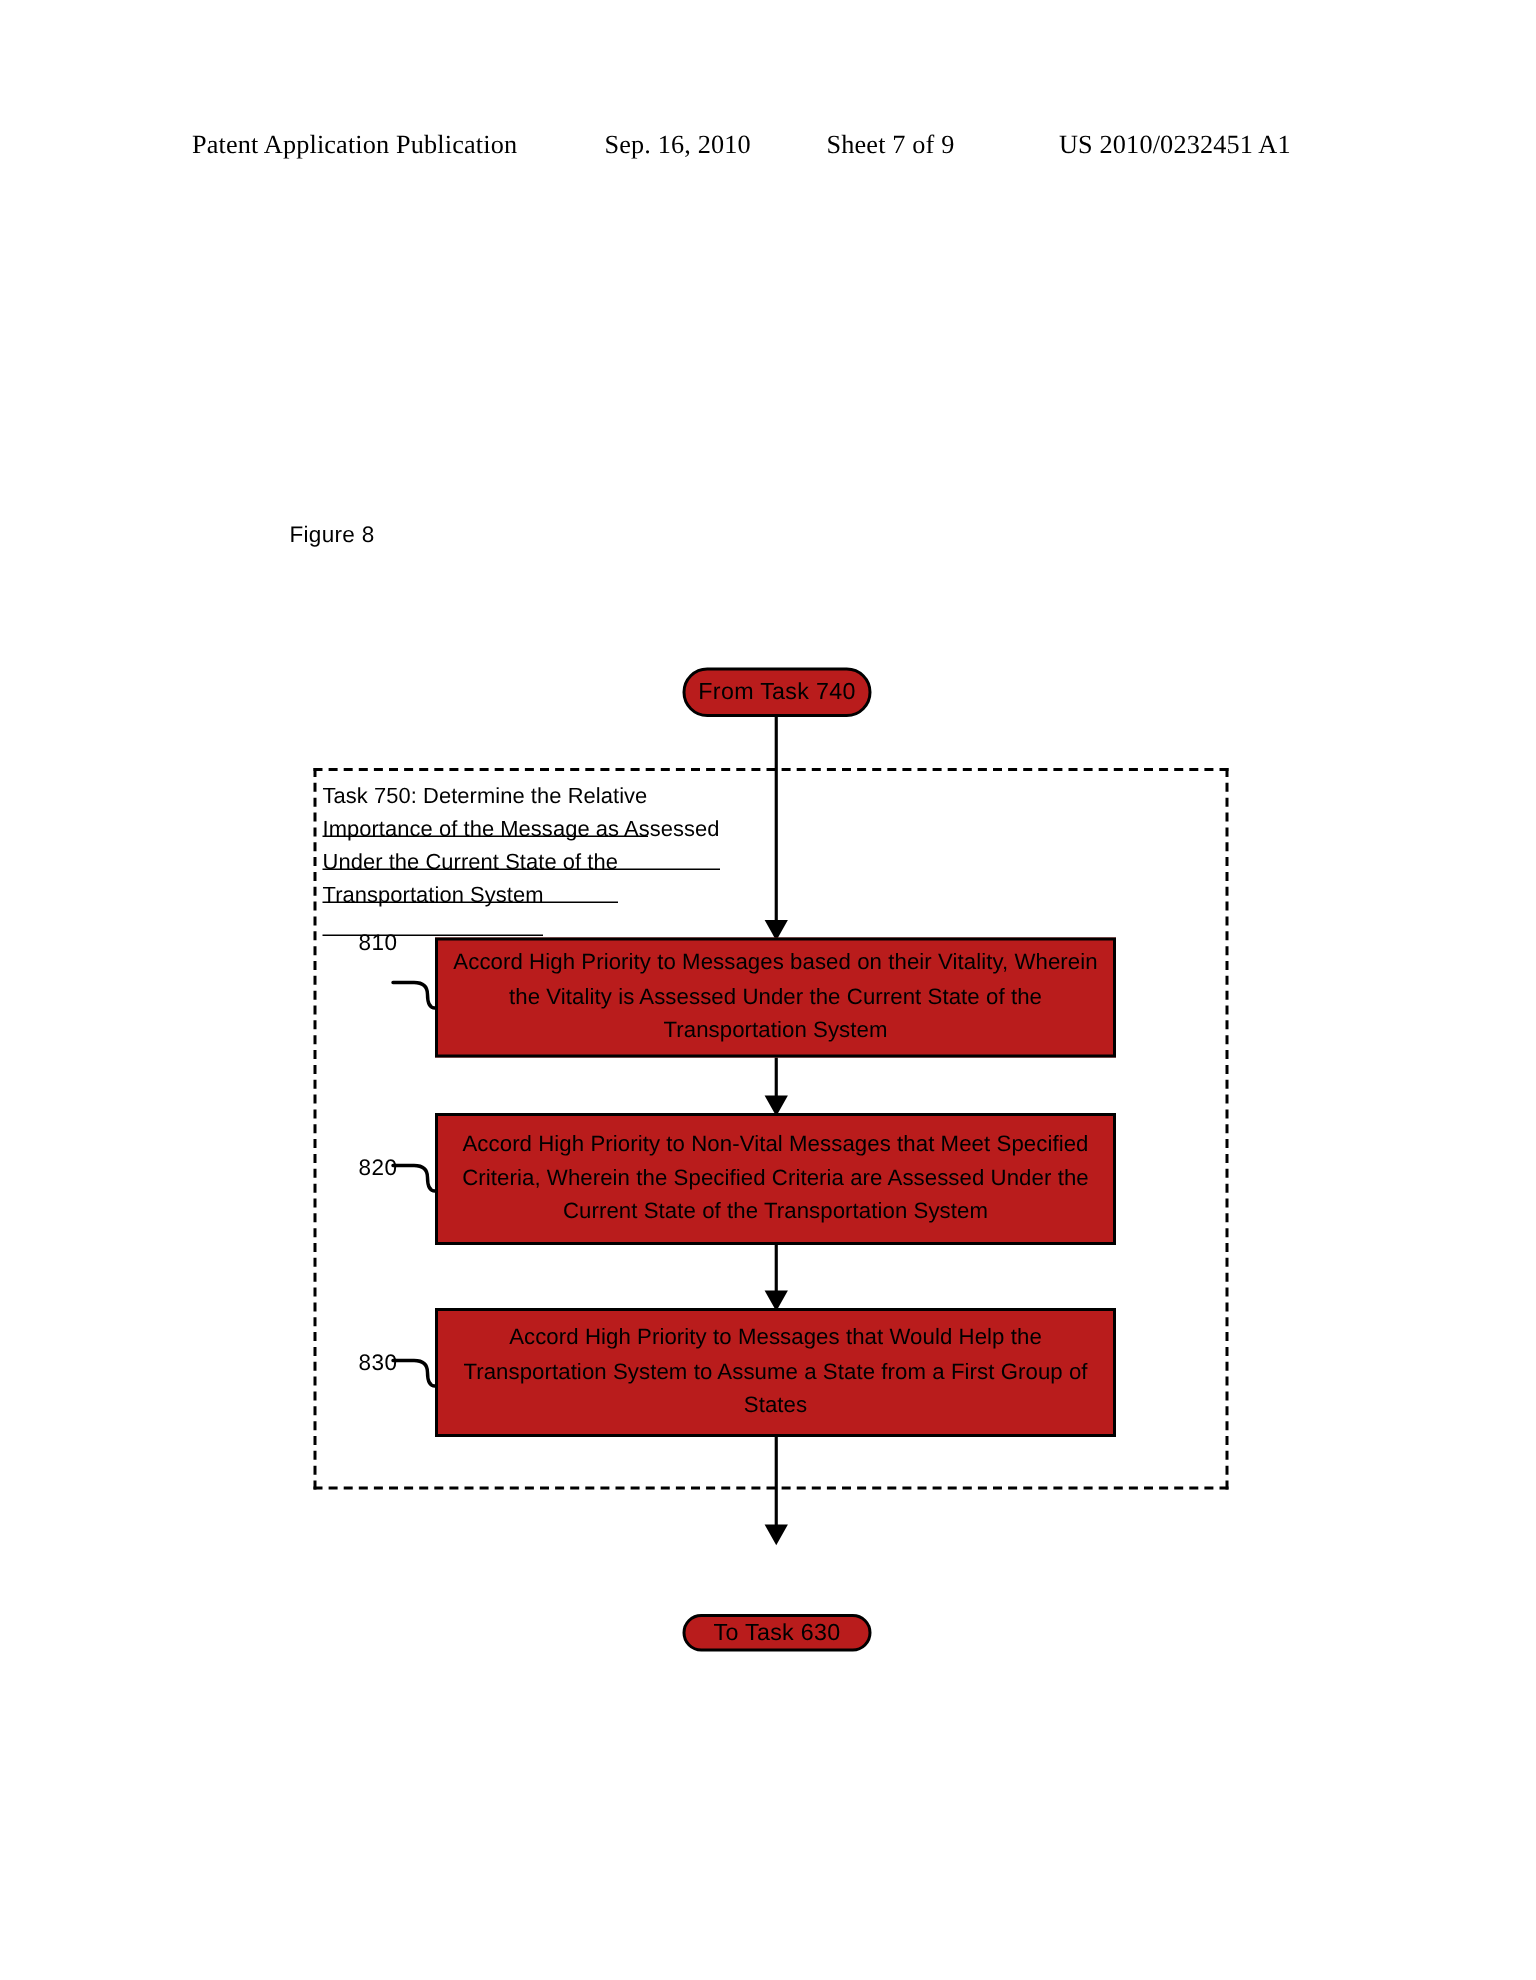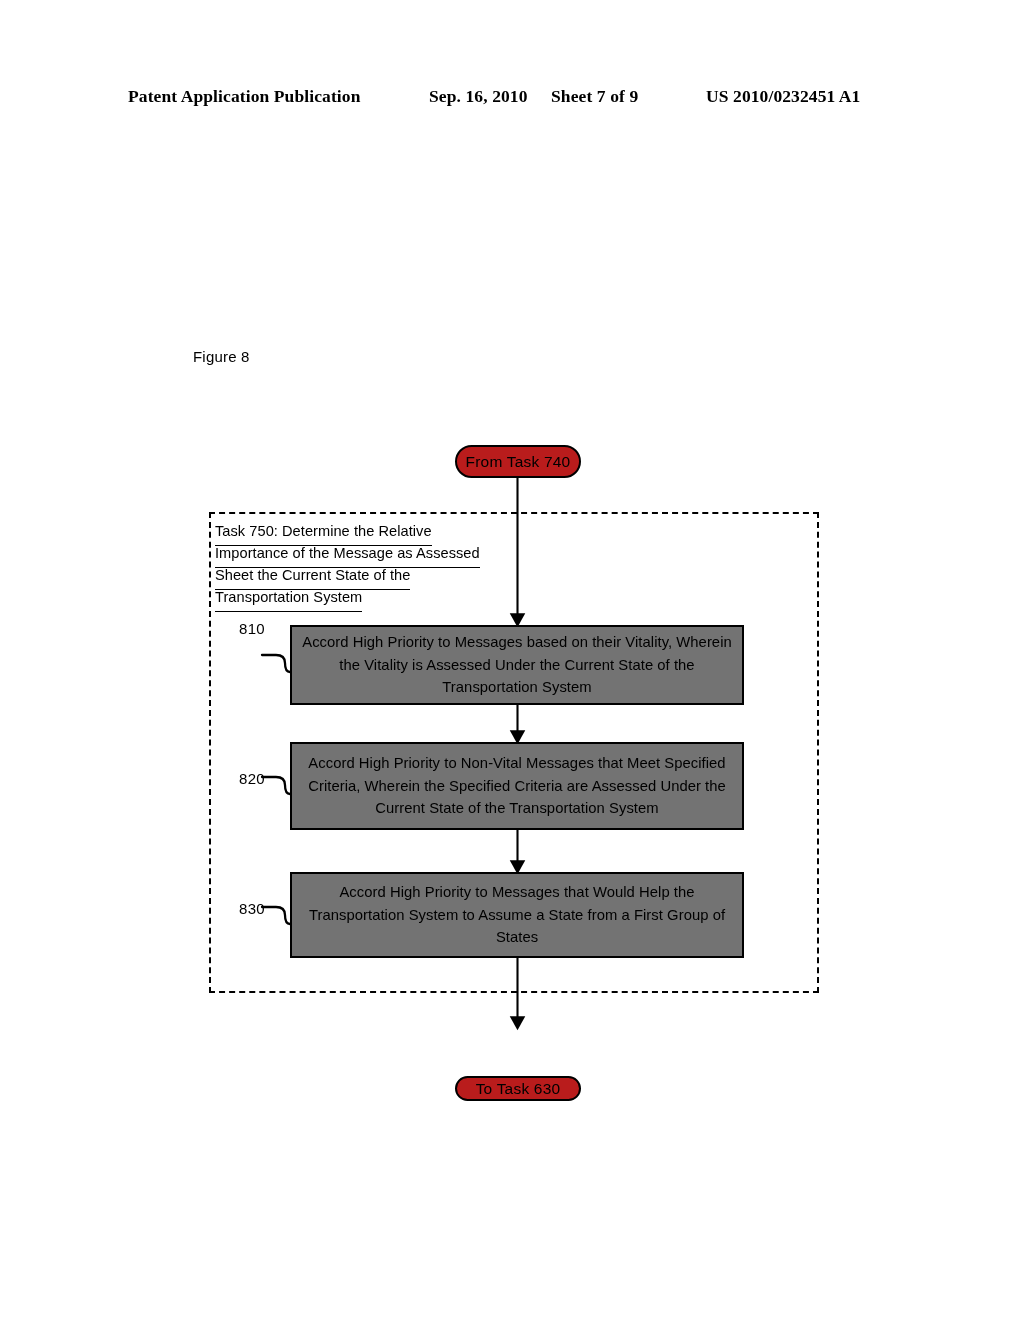"Patent Application Publication" .page-header { font-weight: bold -> normal }
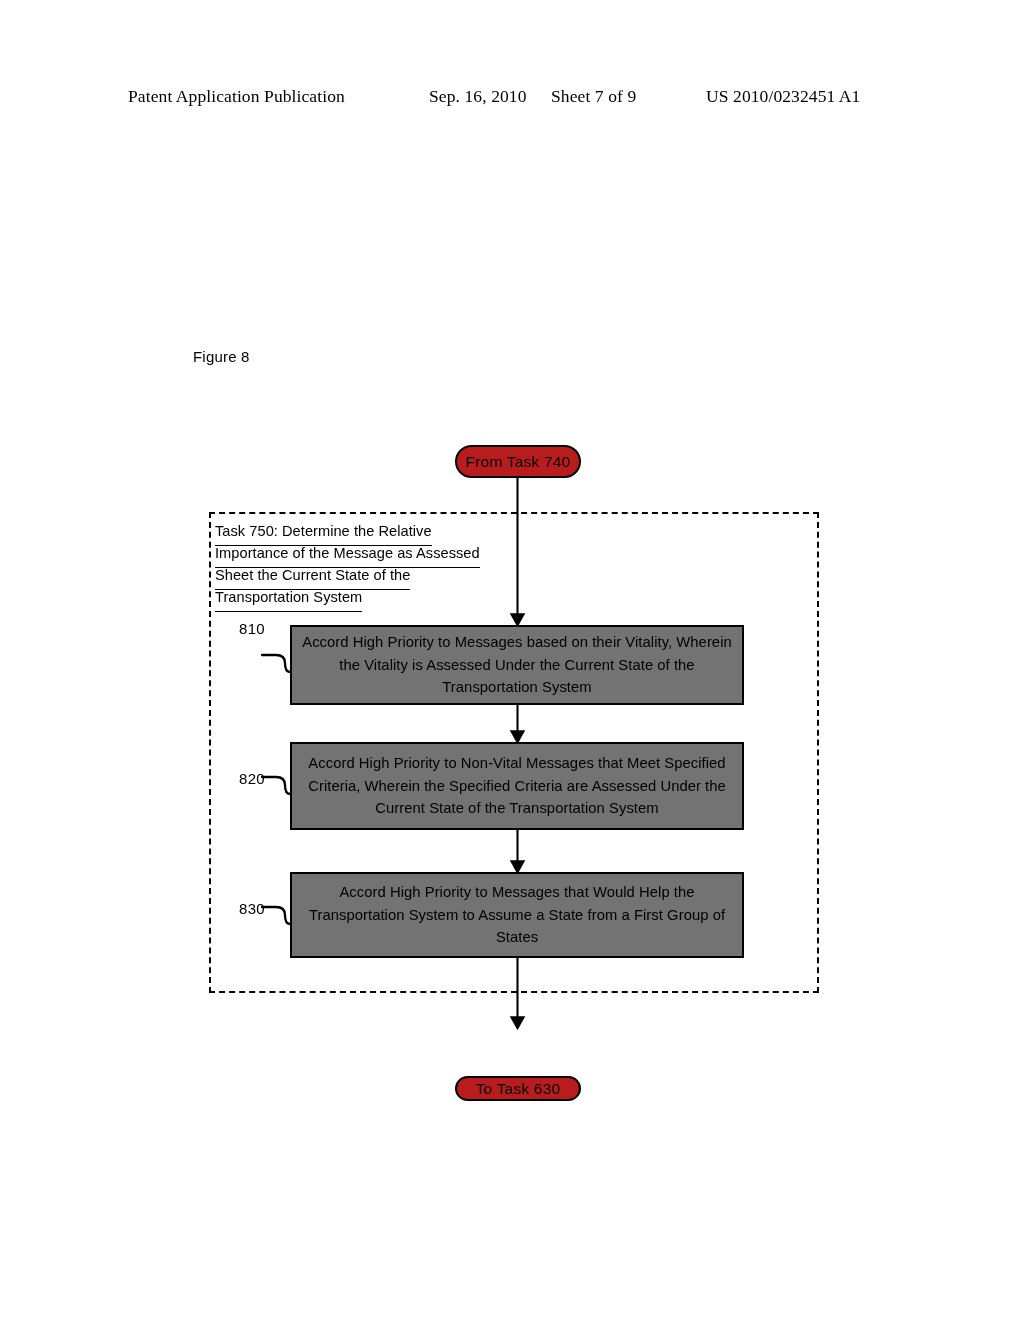"Sep. 16, 2010" .hdr-date { left: 429px -> 403px }
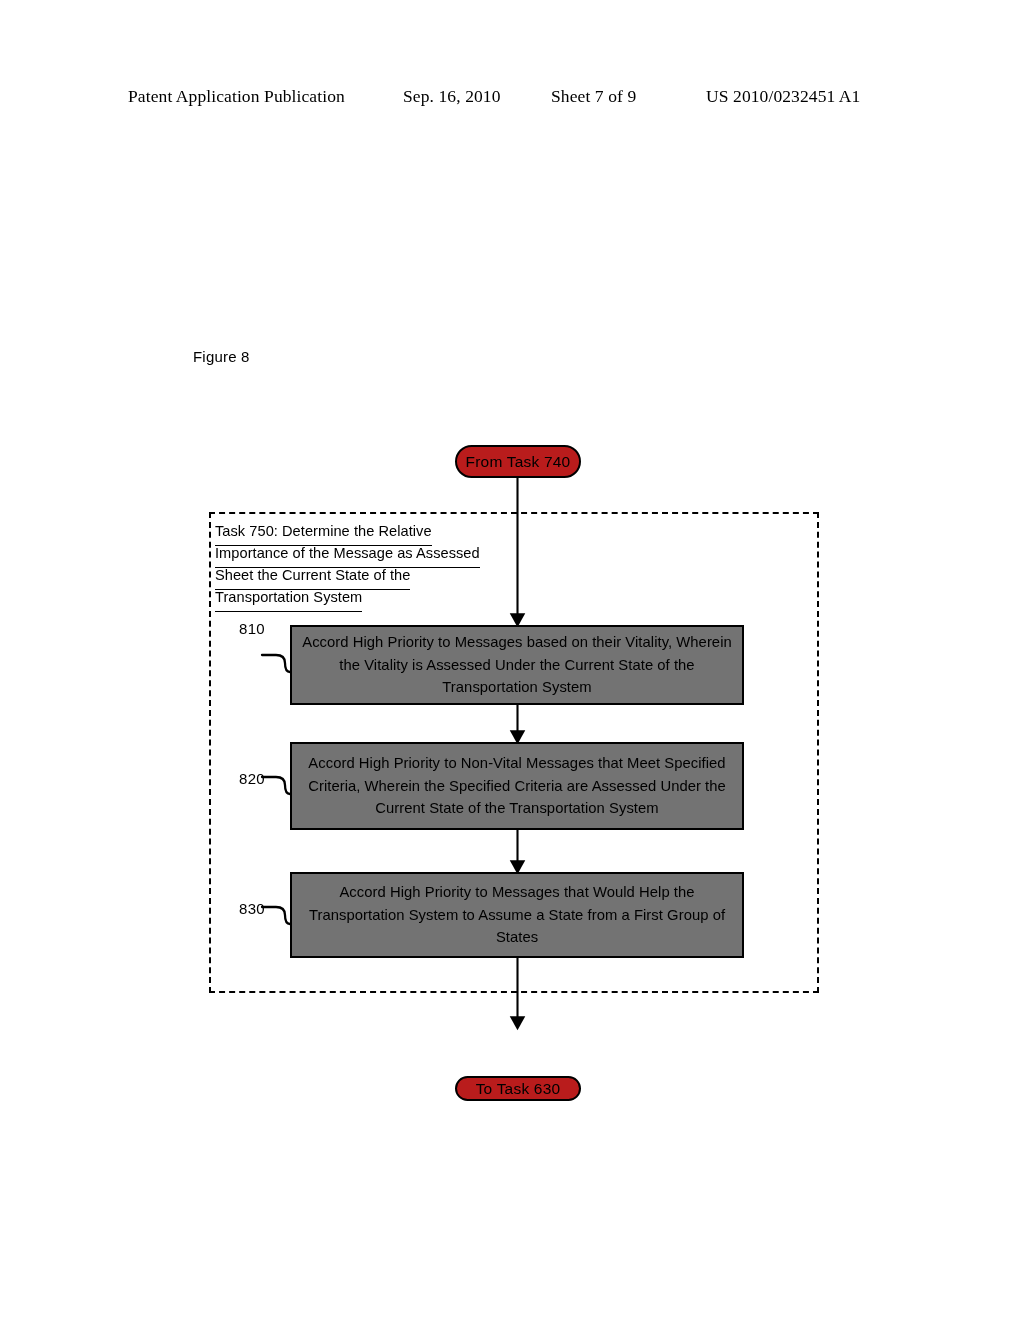"Task 750: Determine the Relative" .container-title span { padding-bottom: 6px -> 18px }
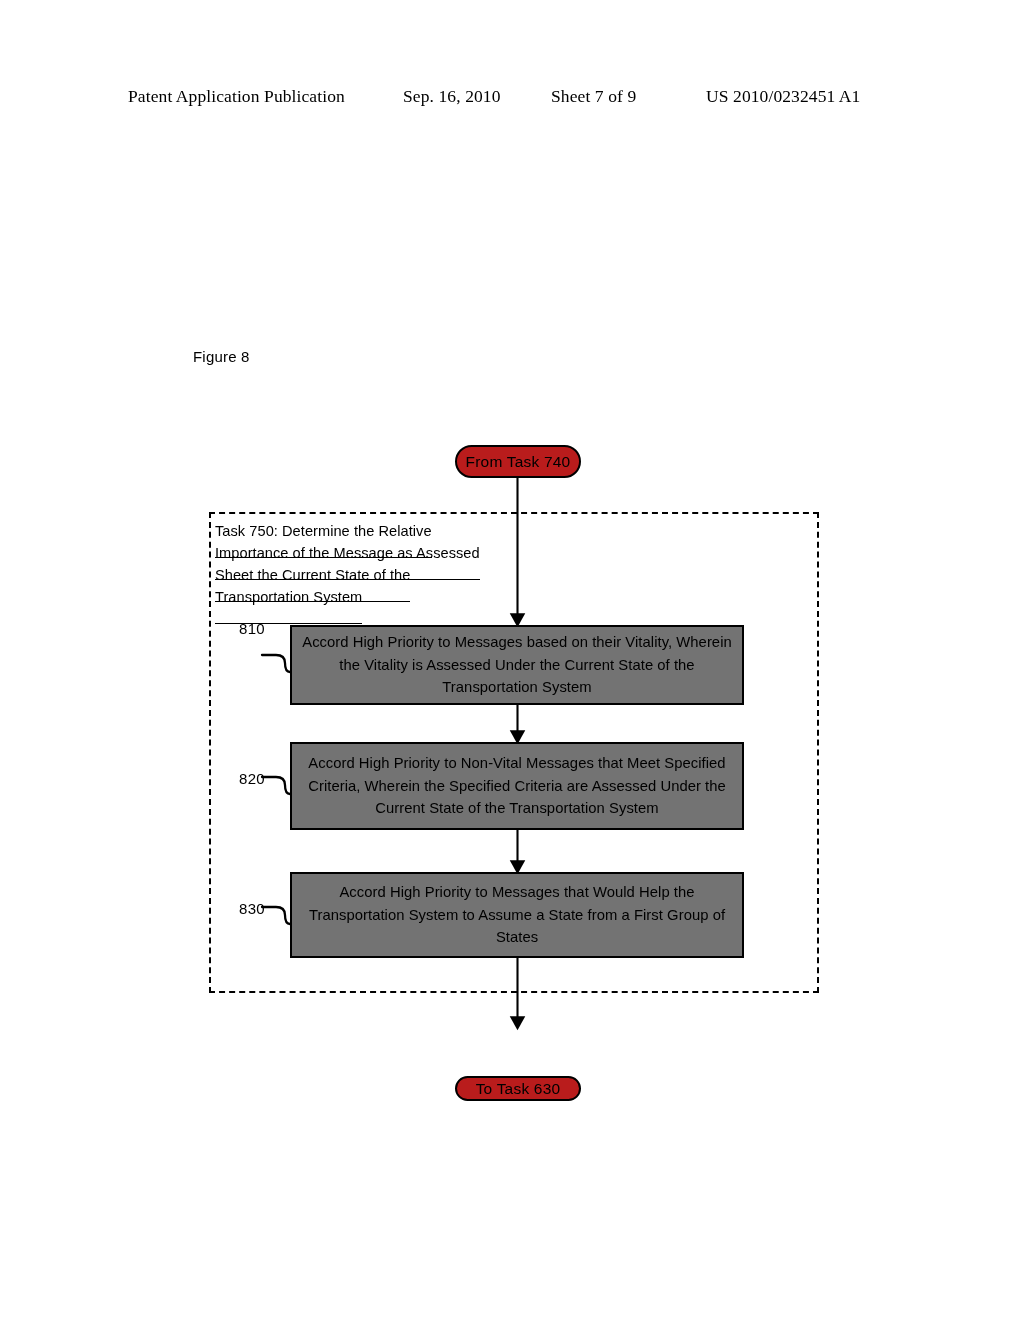"Sheet the Current State of" span { text: Sheet -> Under }
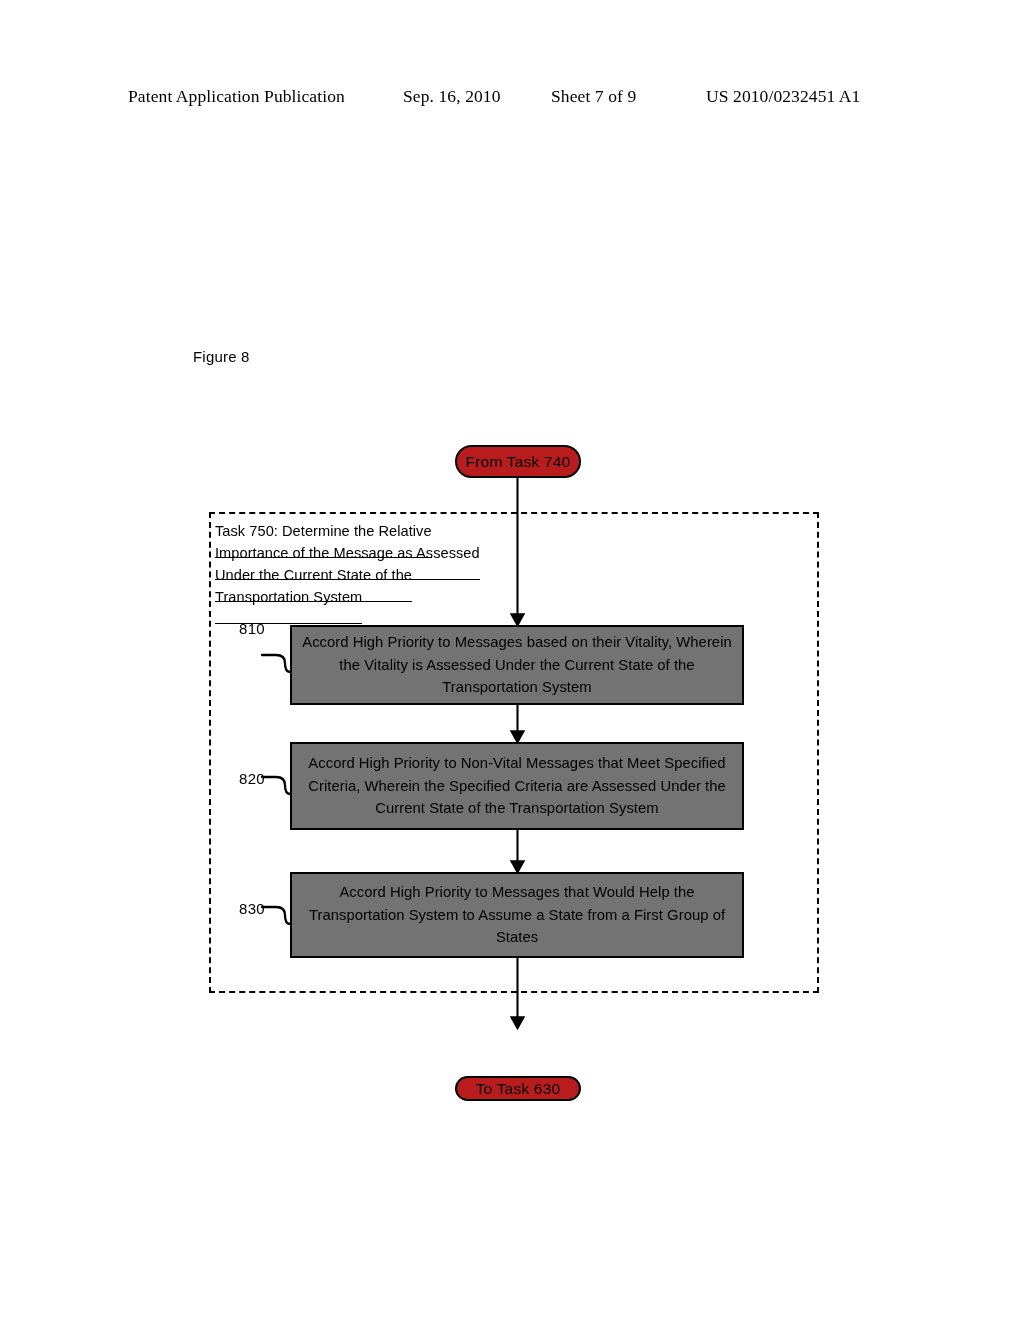"Accord High Priority to Messages" .process-box { background: #737373 -> #b91c1c }
